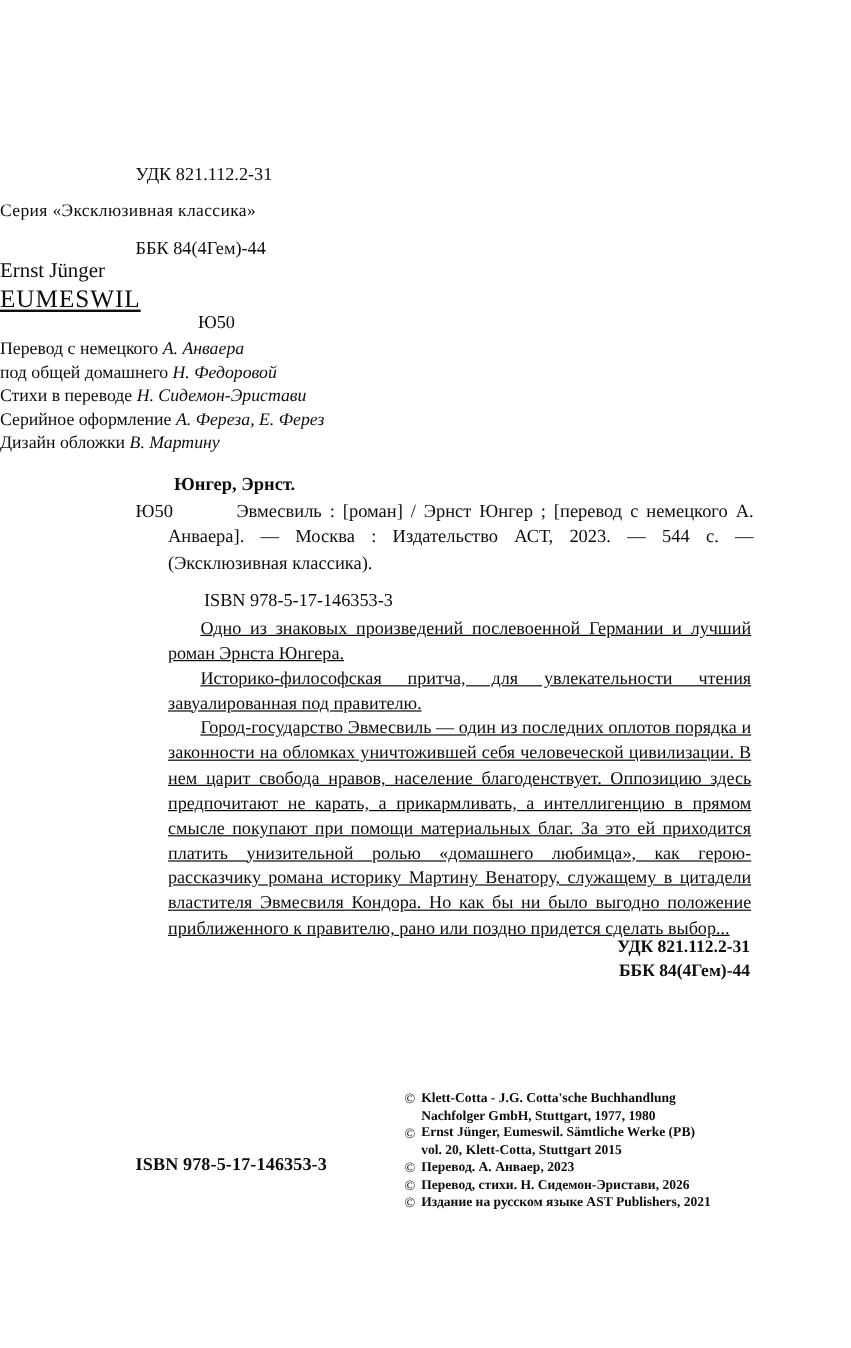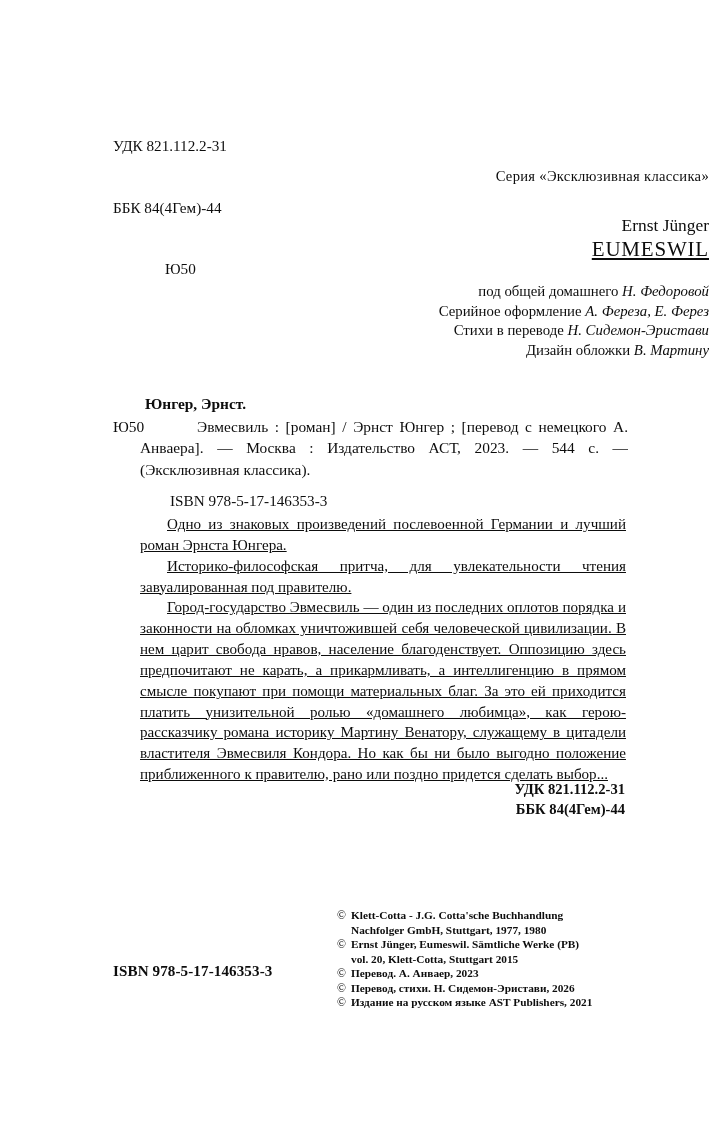"Серия «Эксклюзивная классика»" .center-block { text-align: right -> left }
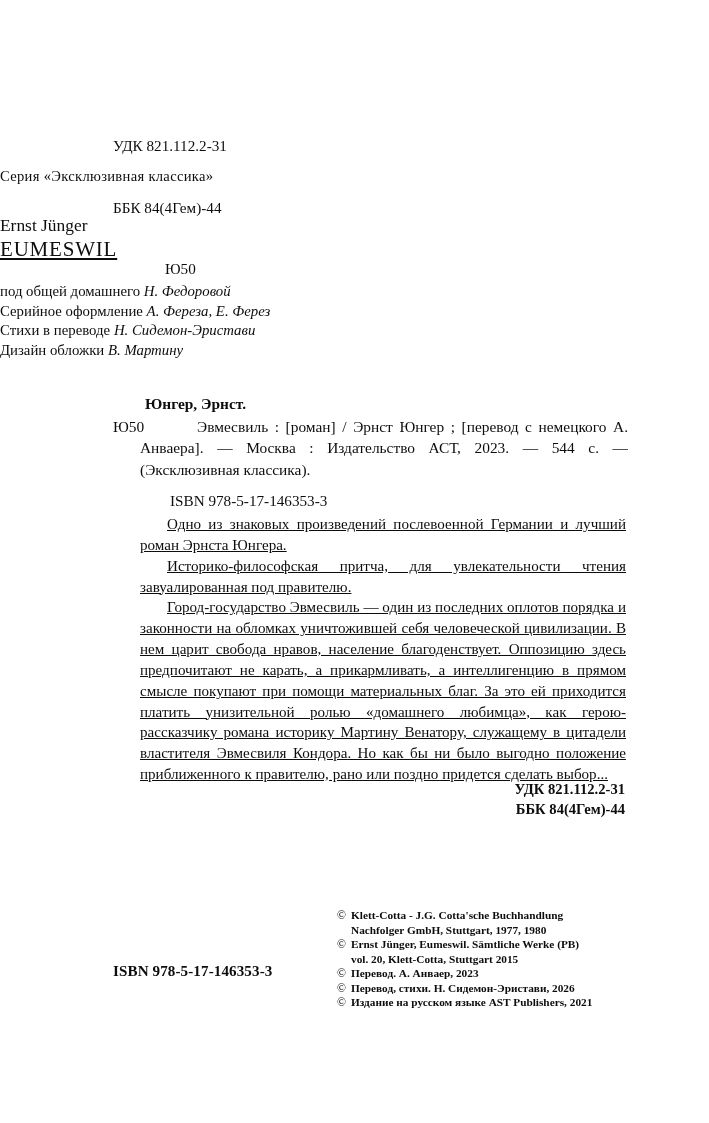"Перевод с немецкого А. Анваера" div.credit-line { html: none -> <div><span>Перевод с немецкого </span><i>А. Анваера</i></div> }
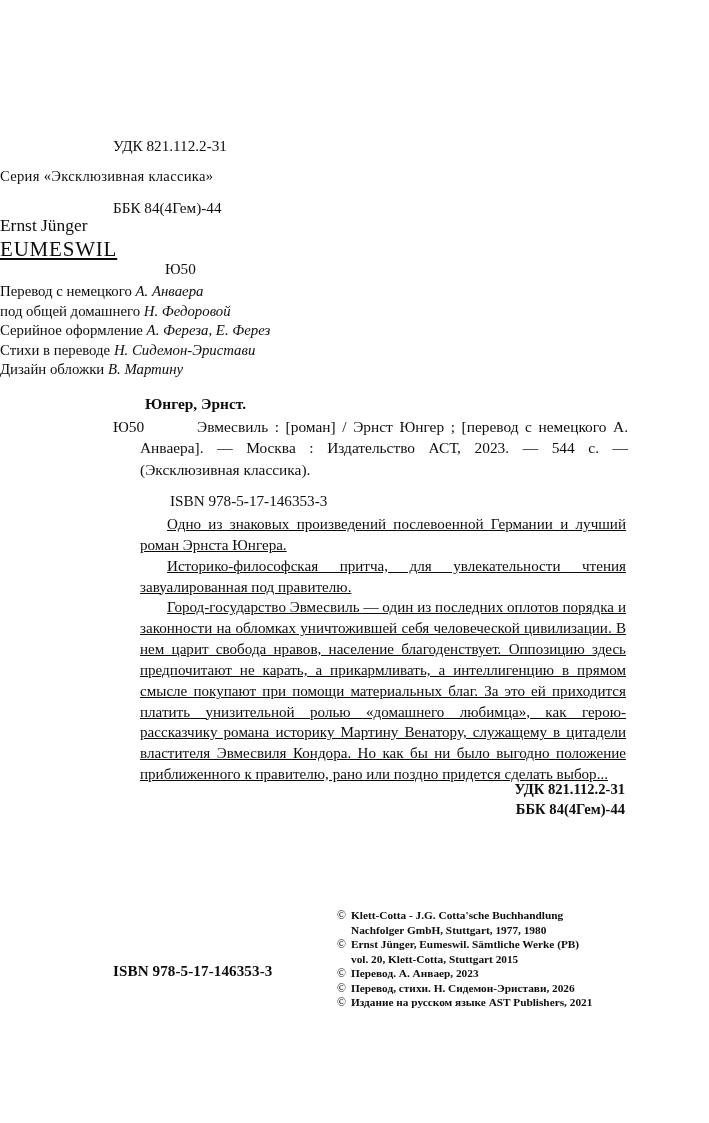"Серийное оформление А. Фереза, Е." div.credit-line { order: before "Стихи в переводе Н. Сидемон-Эристави" -> after "Стихи в переводе Н. Сидемон-Эристави" }
